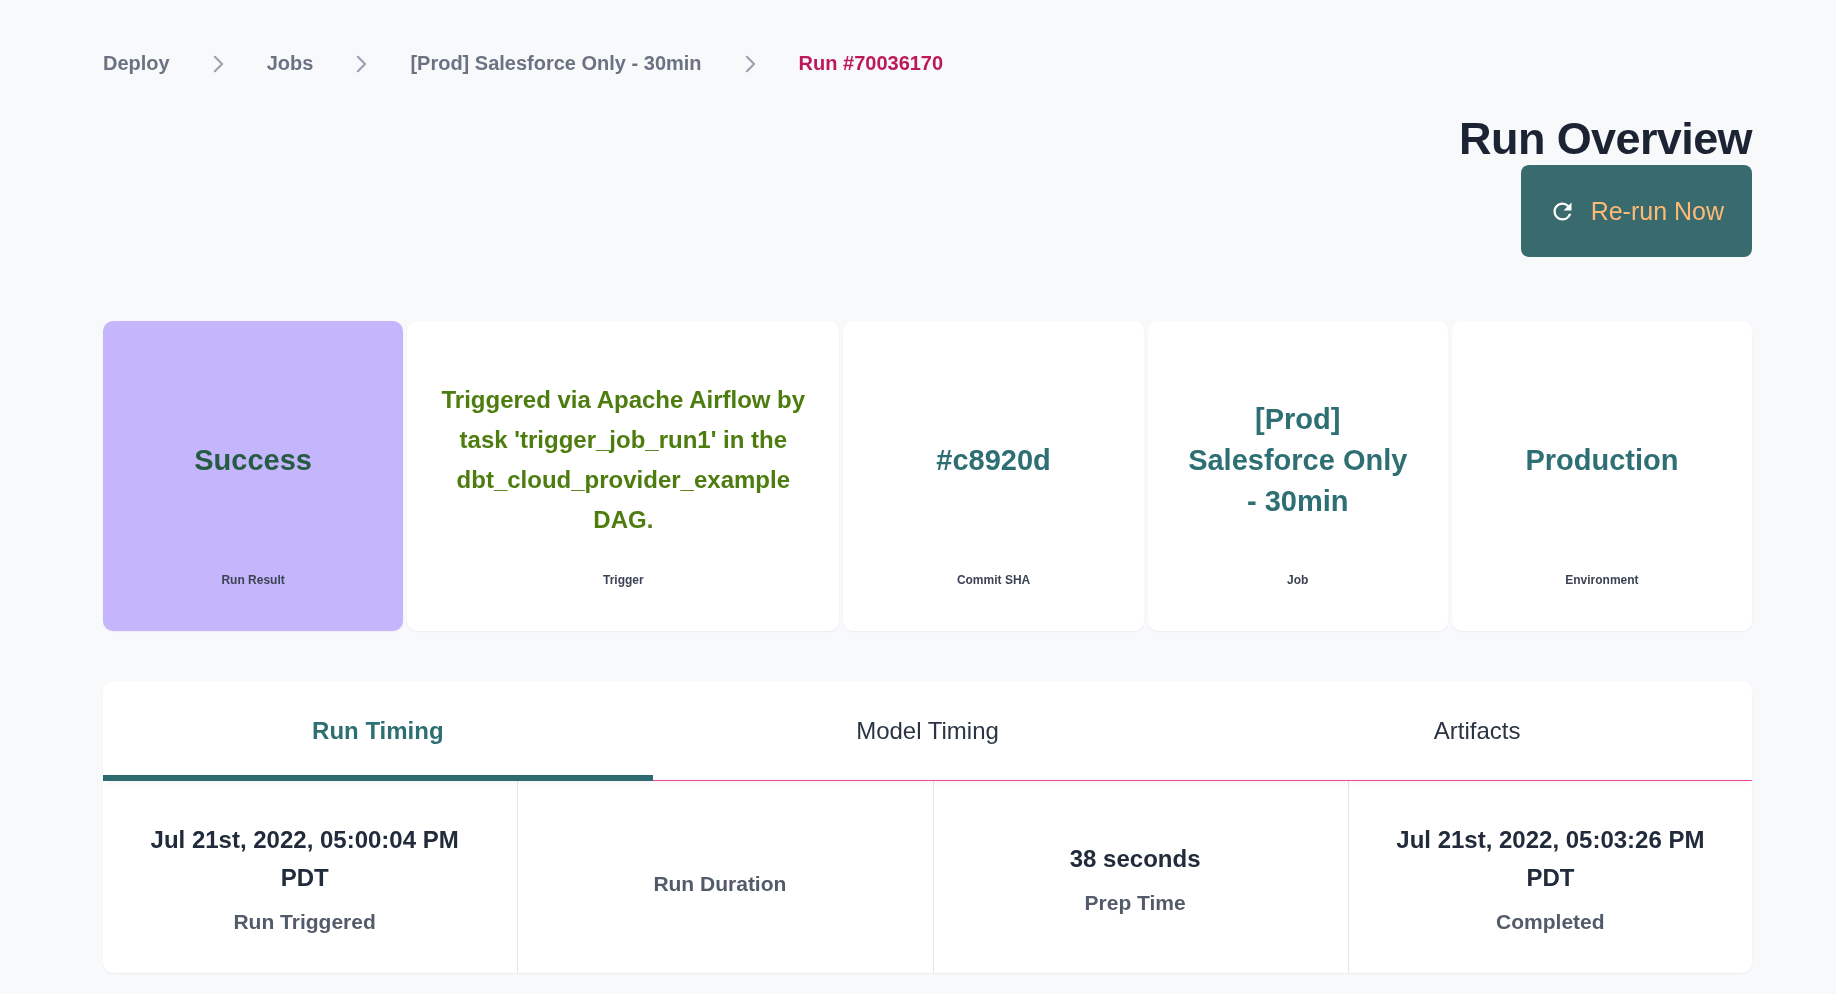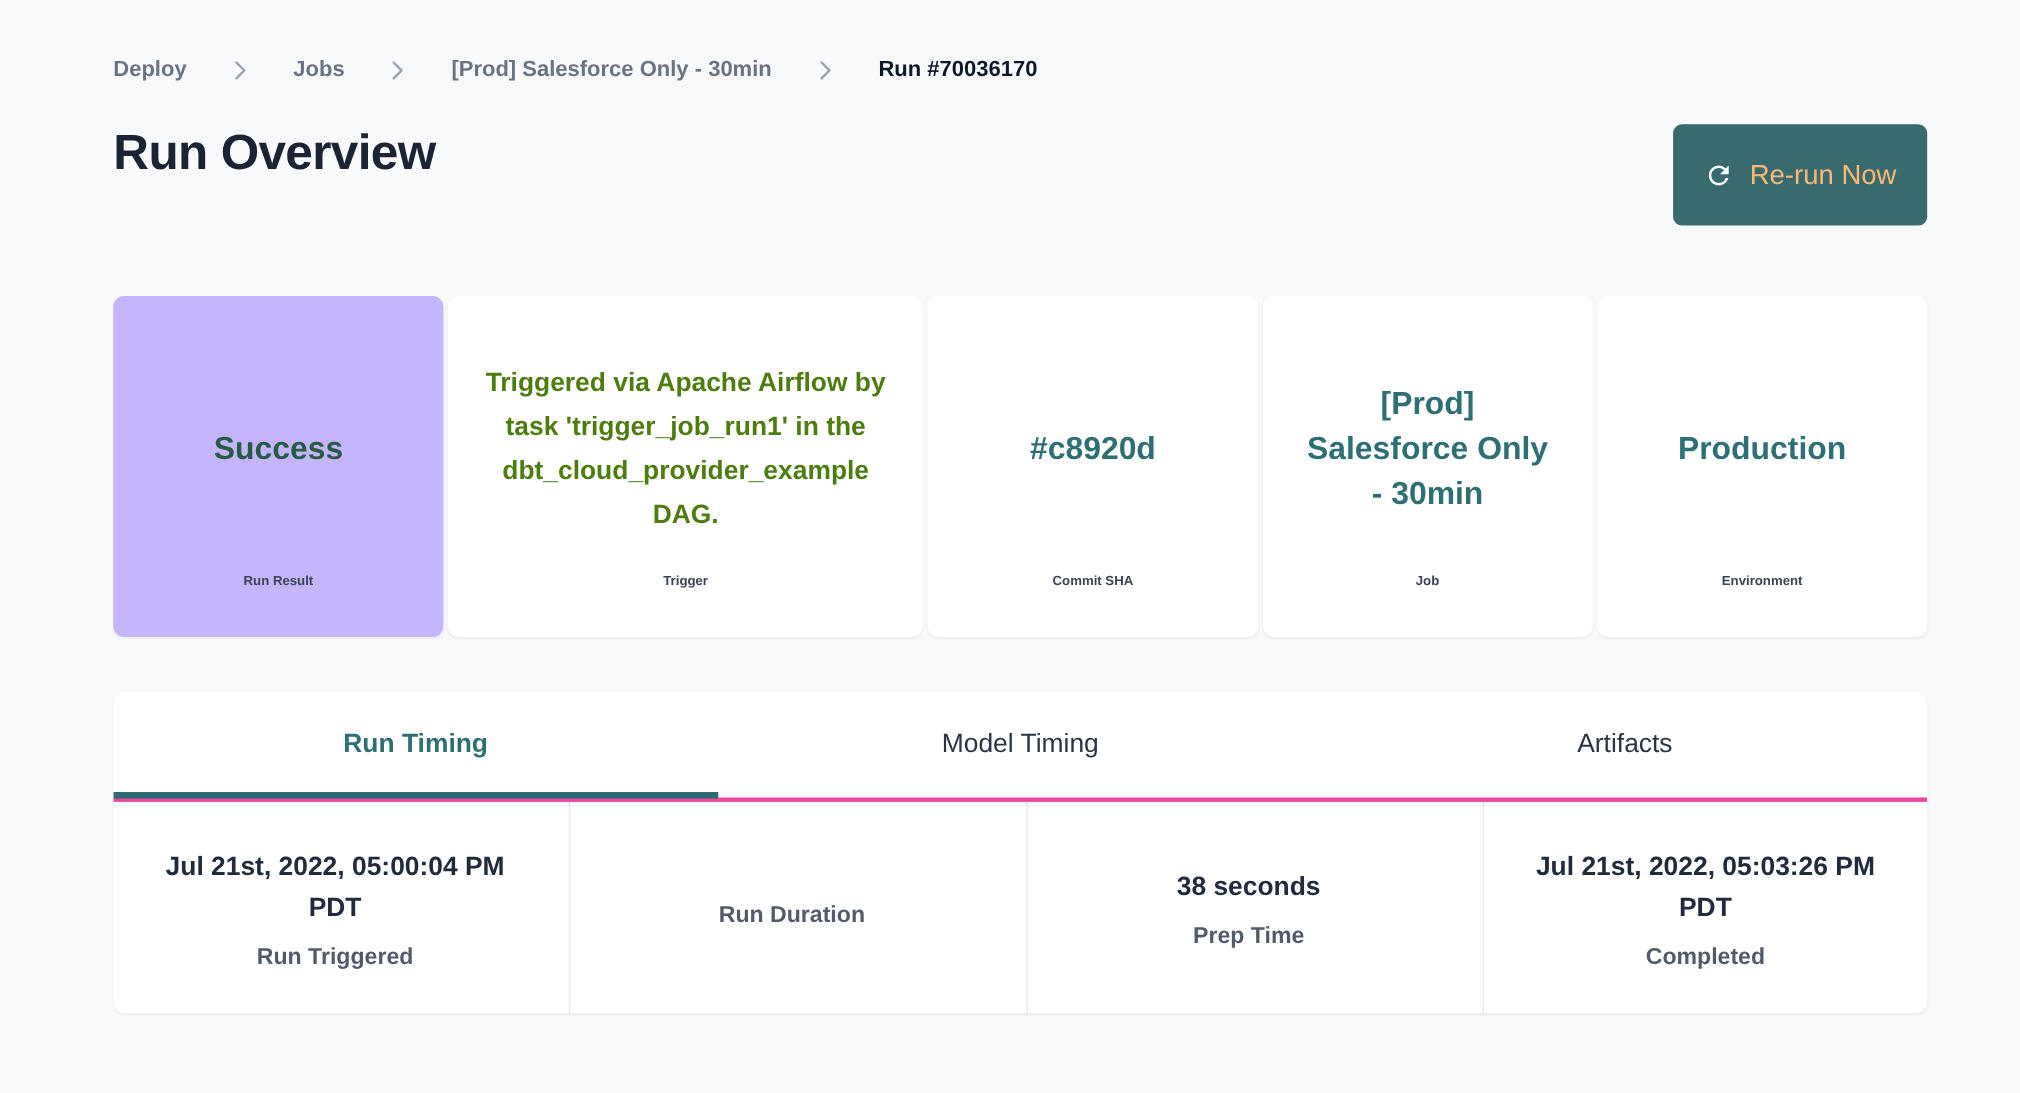"Run #70036170" .crumb.current { color: #0f172a -> #be185d }
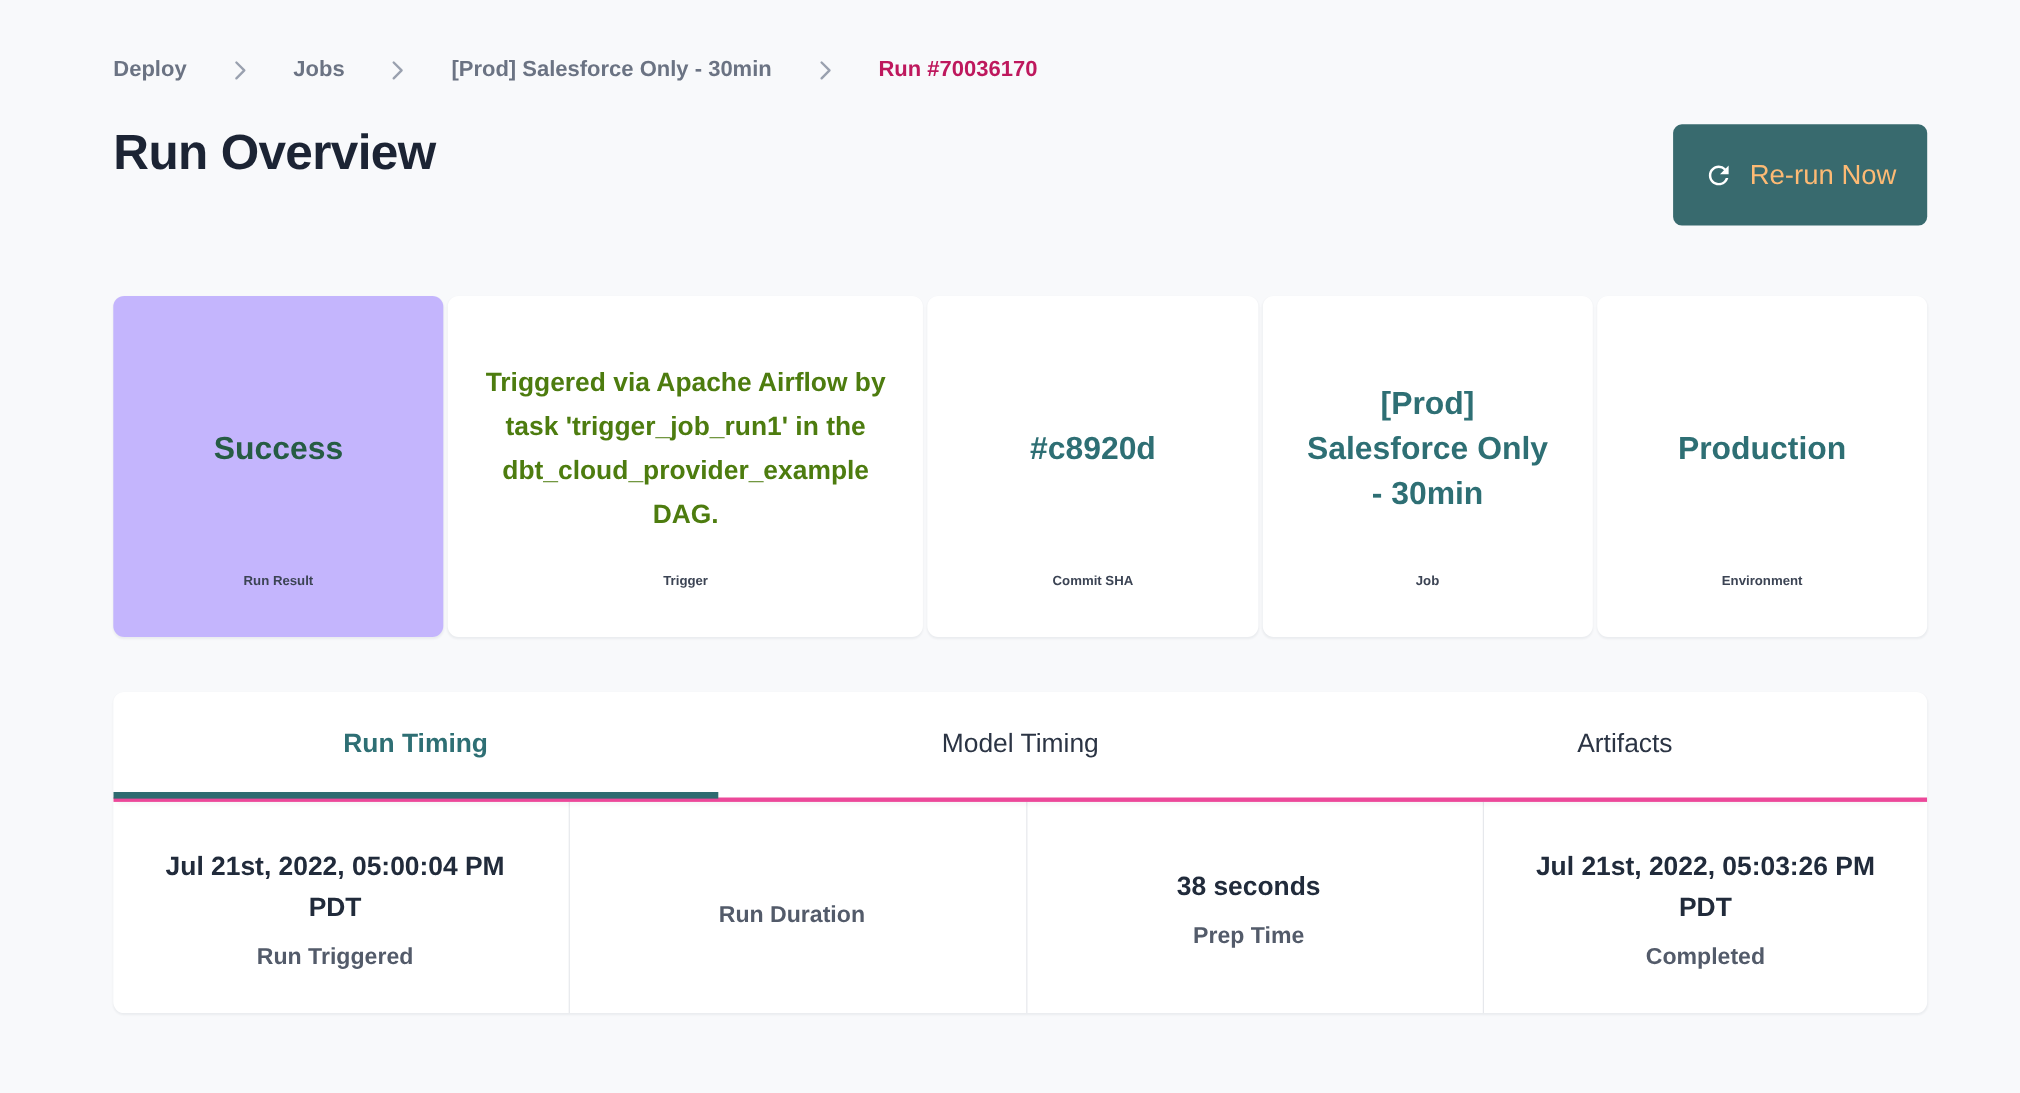"Run Overview" .title-row { align-items: flex-start -> flex-end; flex-direction: none -> column }
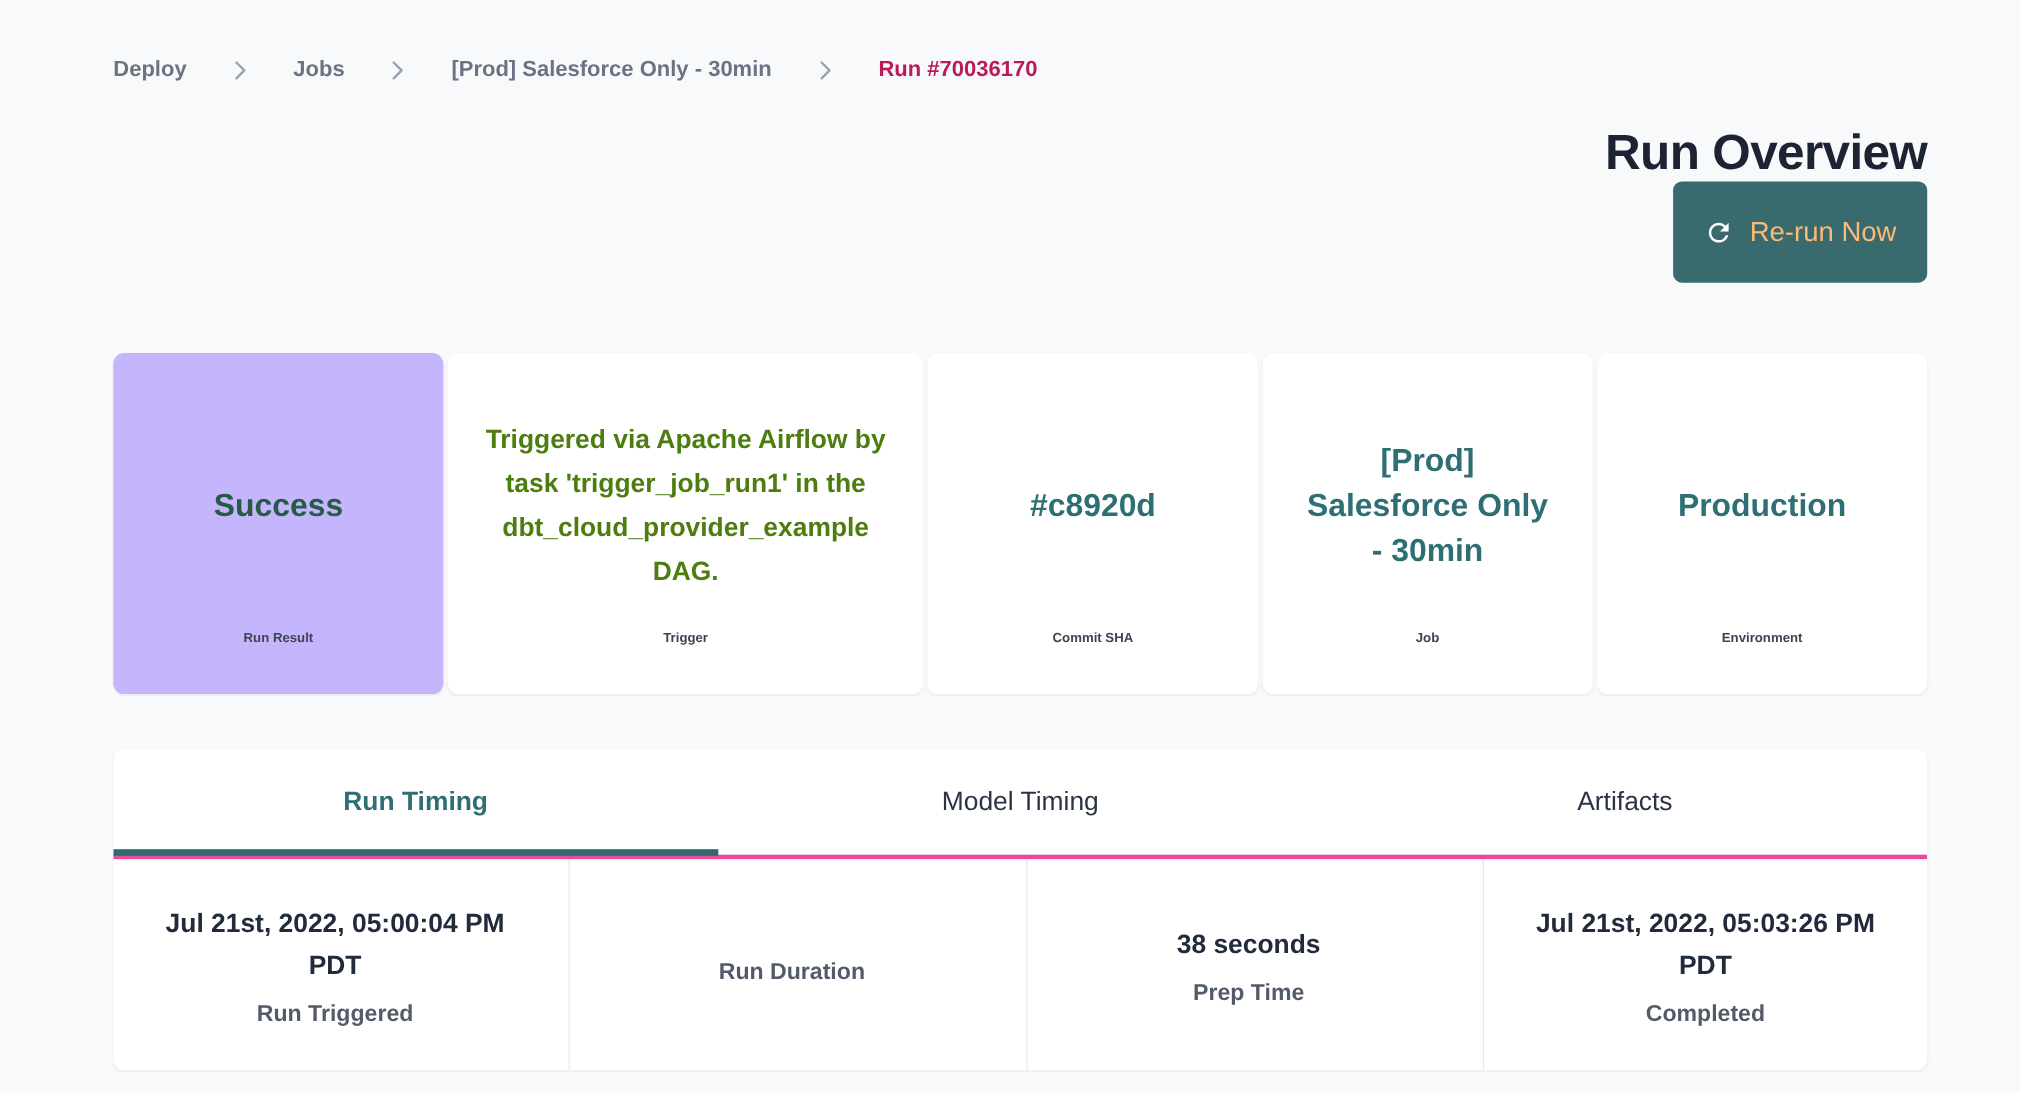"Run Timing" .tabs { border-bottom: 4px solid #ec4899 -> 1px solid #ec4899 }
